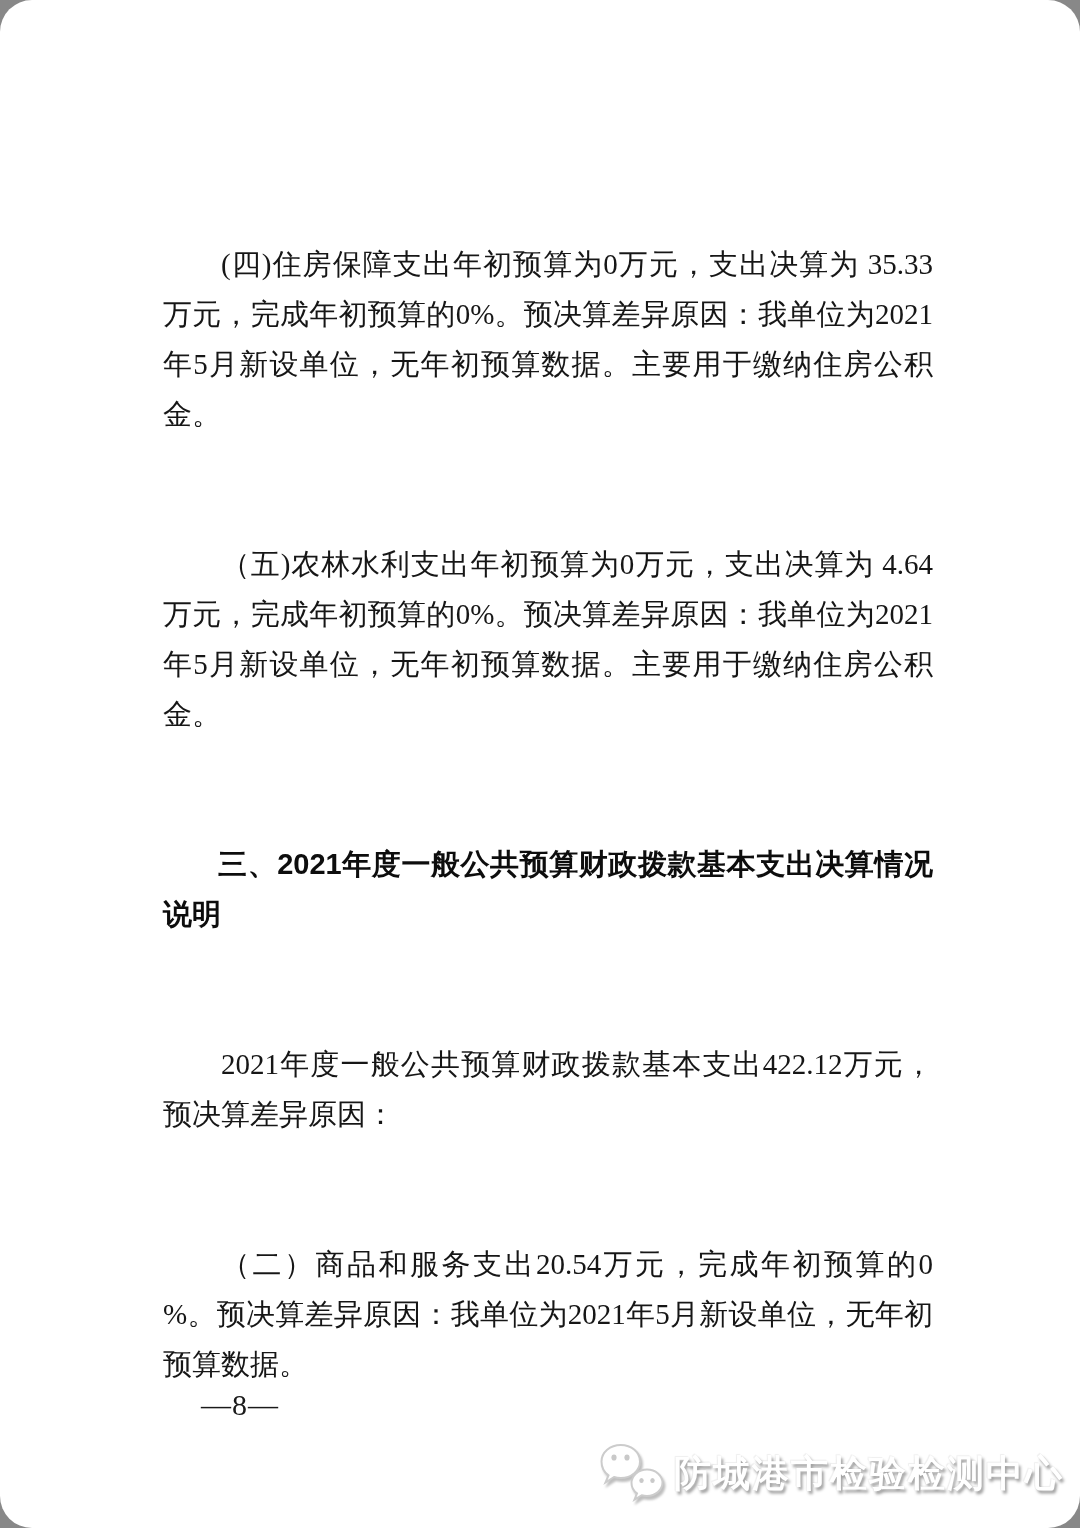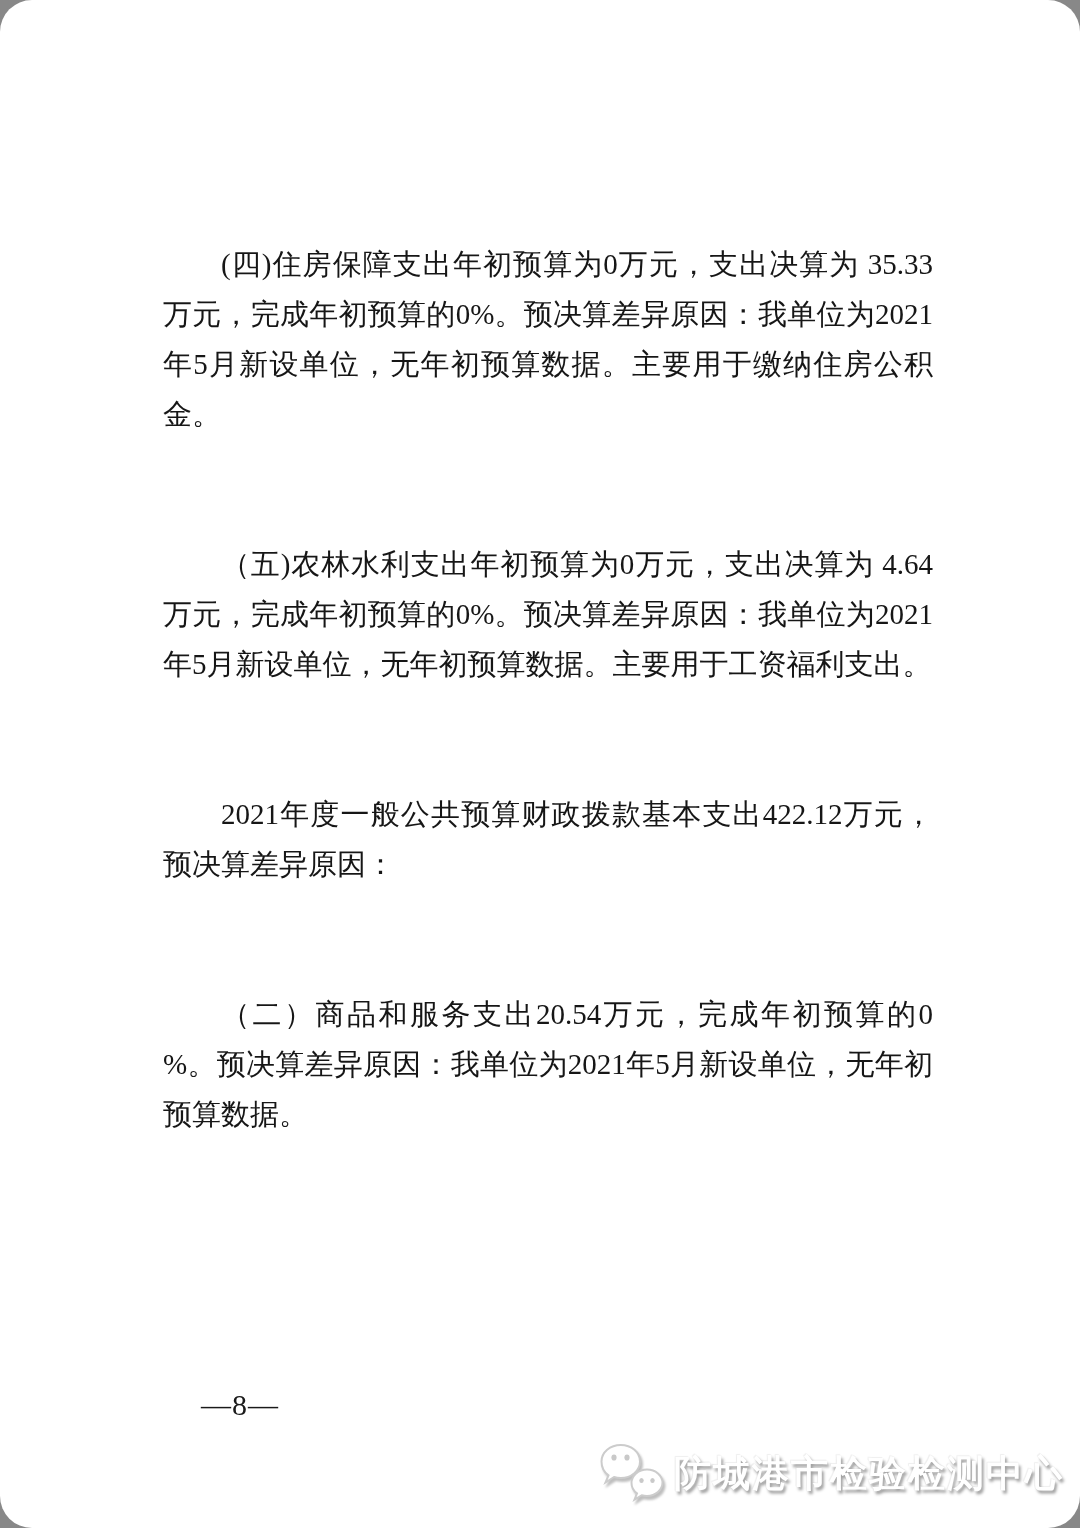"（五)农林水利支出年初预算为0万元，支出决算为" p.p-std { text: 工资福利支出 -> 缴纳住房公积金 }
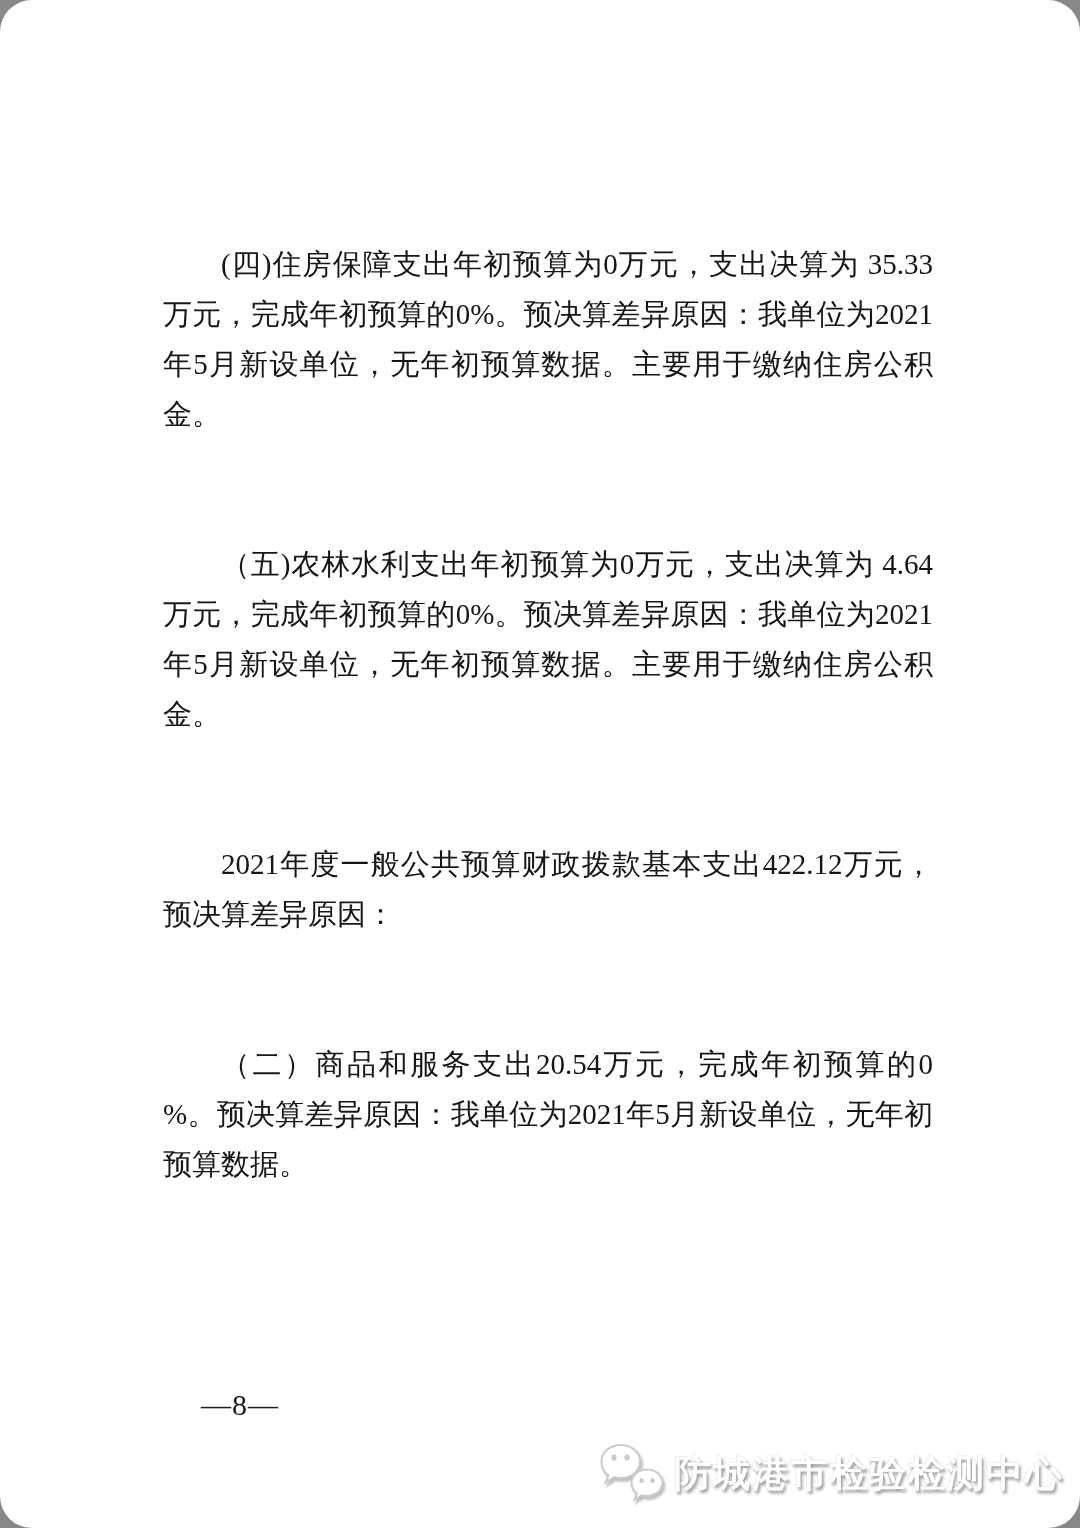"三、2021年度一般公共预算财政拨款基本支出决算情况说明" p.heading { html: none -> <p>三、2021年度一般公共预算财政拨款基本支出决算情况说明</p> }
